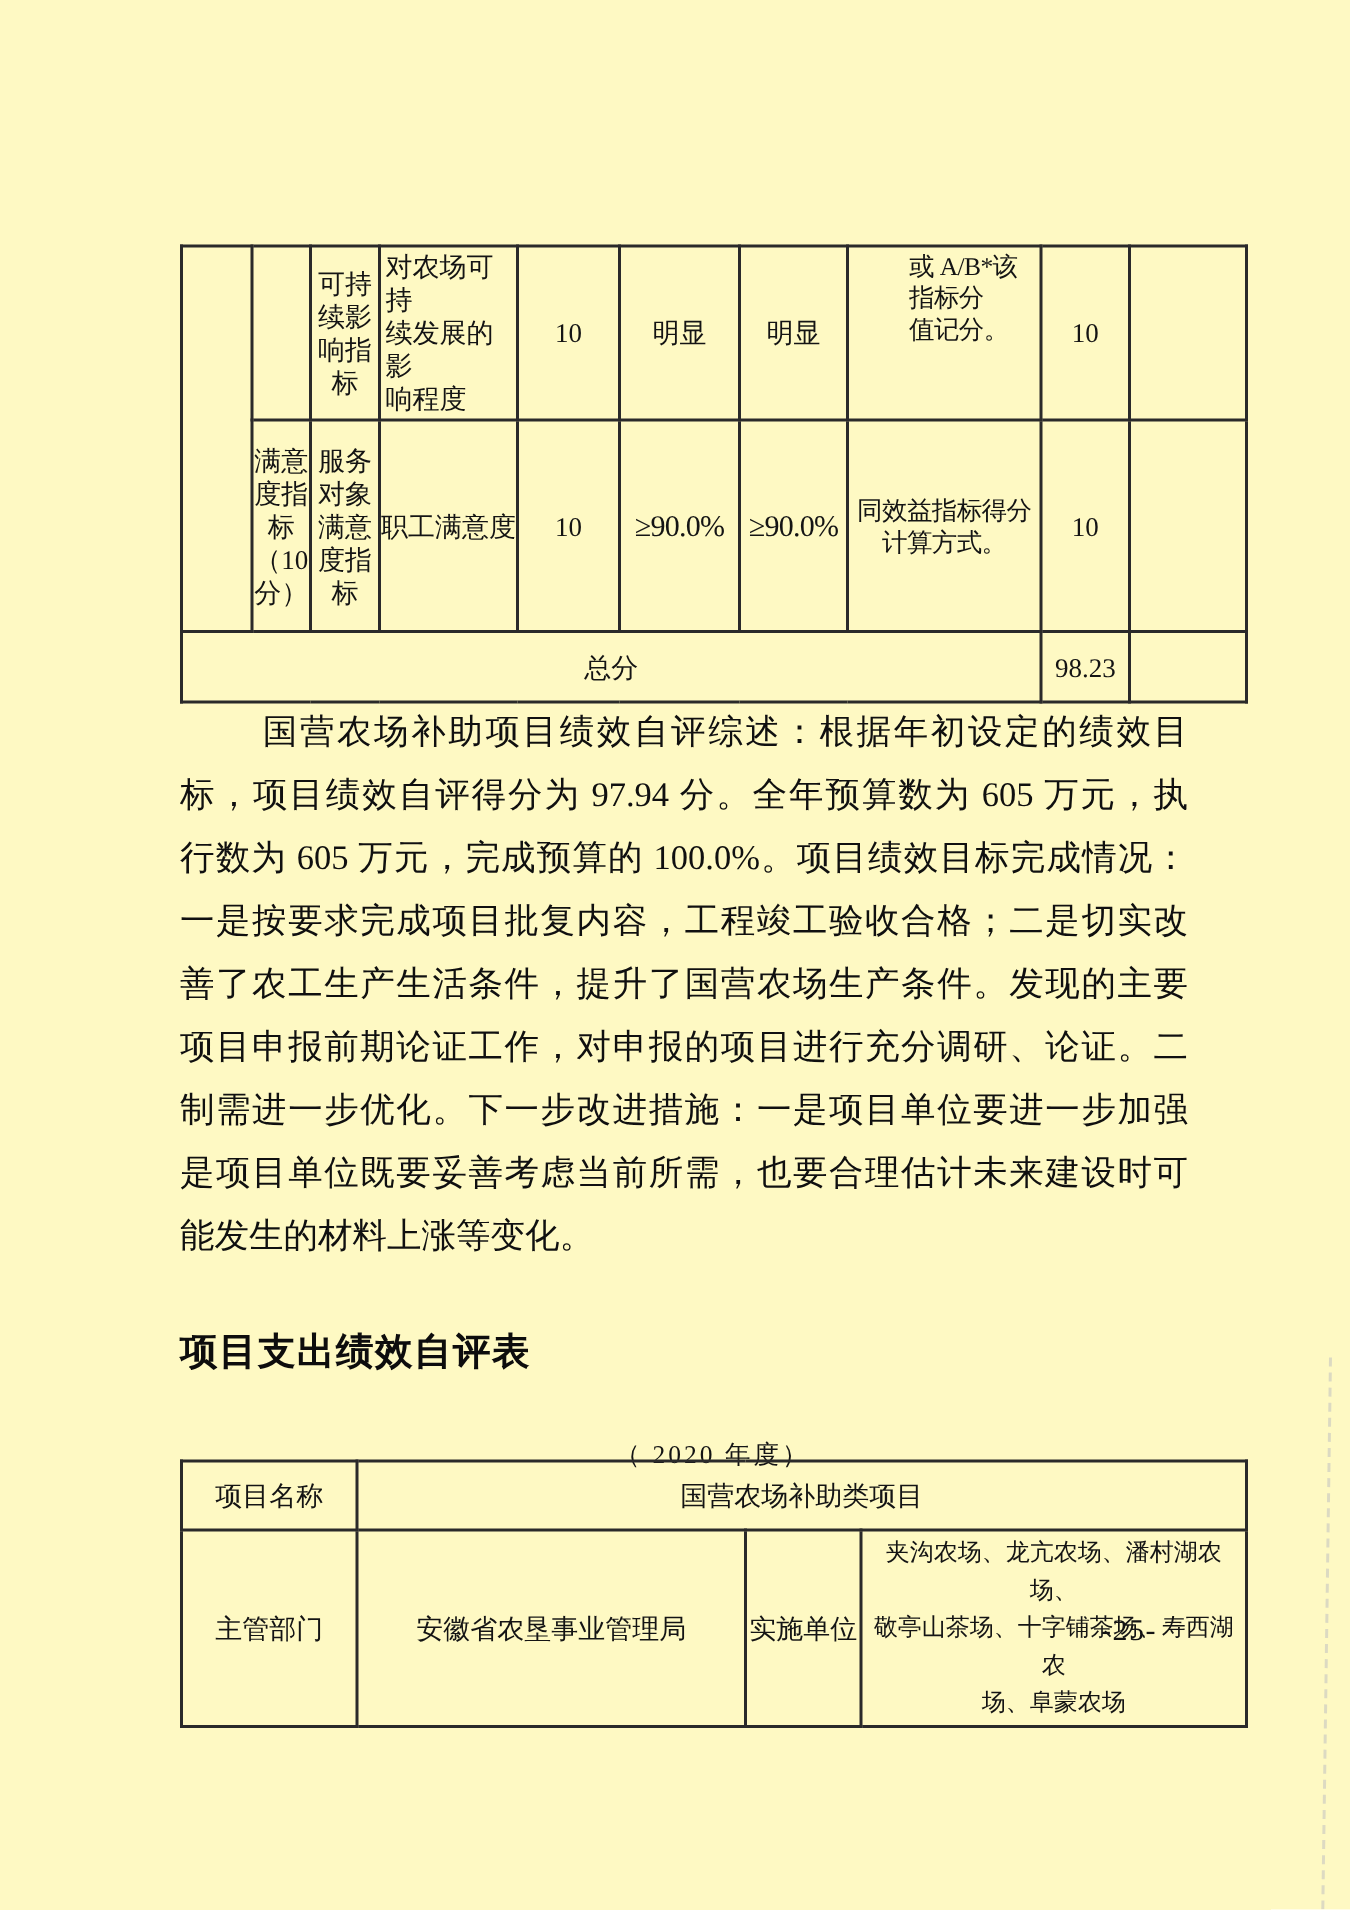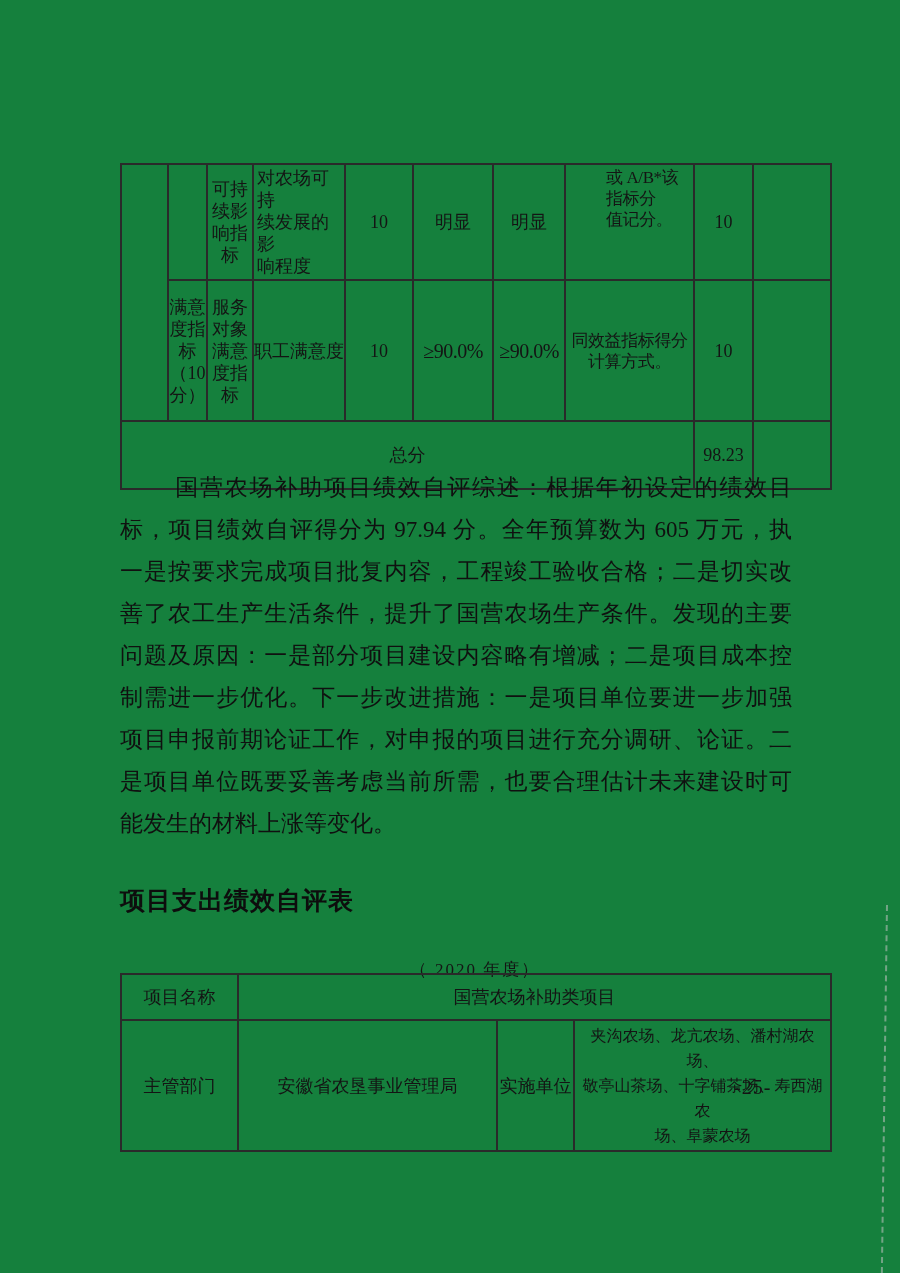"可持" .page { background: #15803d -> #fef9c3 }
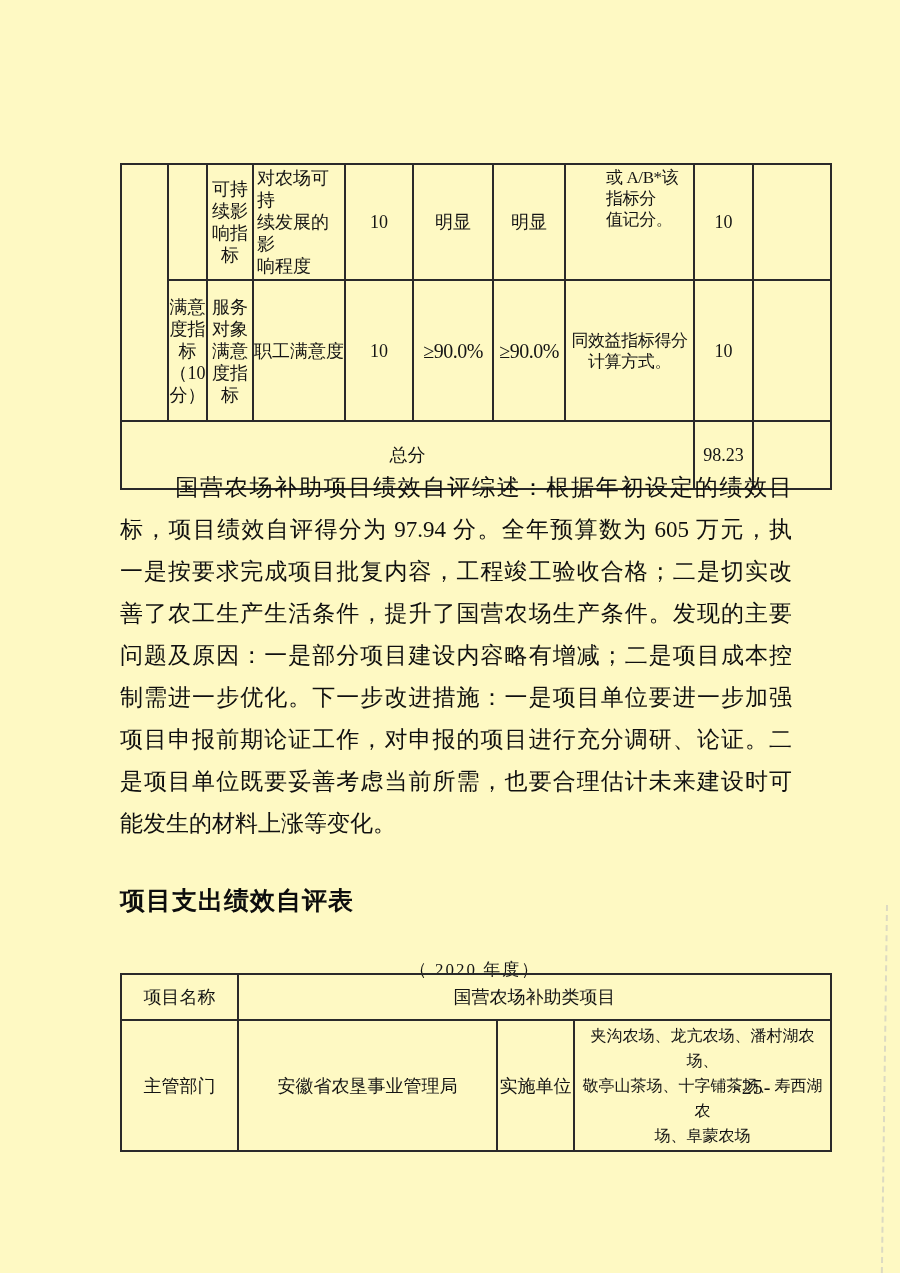"总分" #score-table tr.r3 { height: 68px -> 47px }
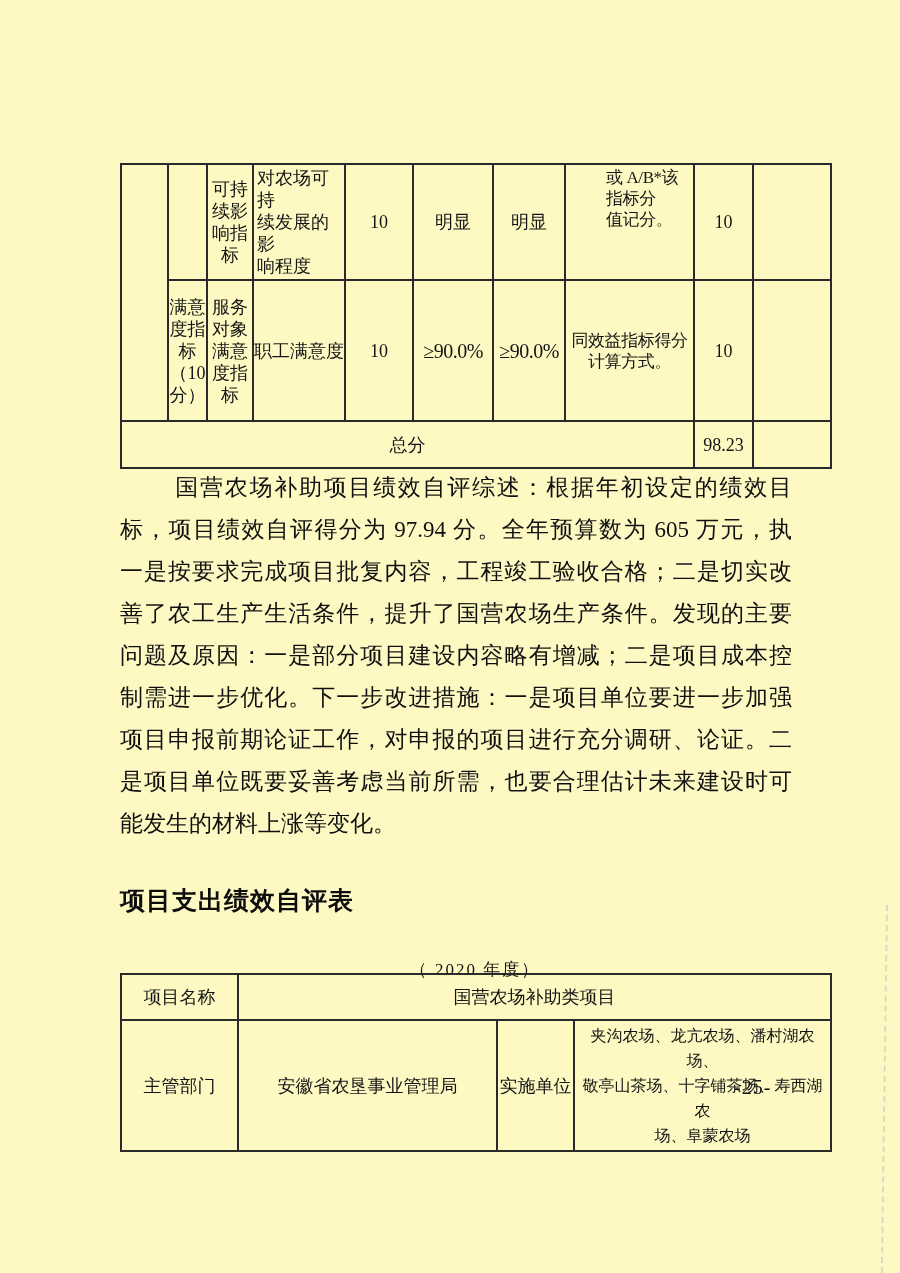"行数为 605 万元，完成预算的 100.0%。项目绩效目标完成情况：" div { html: none -> <div>行数为 605 万元，完成预算的 100.0%。项目绩效目标完成情况：</div> }
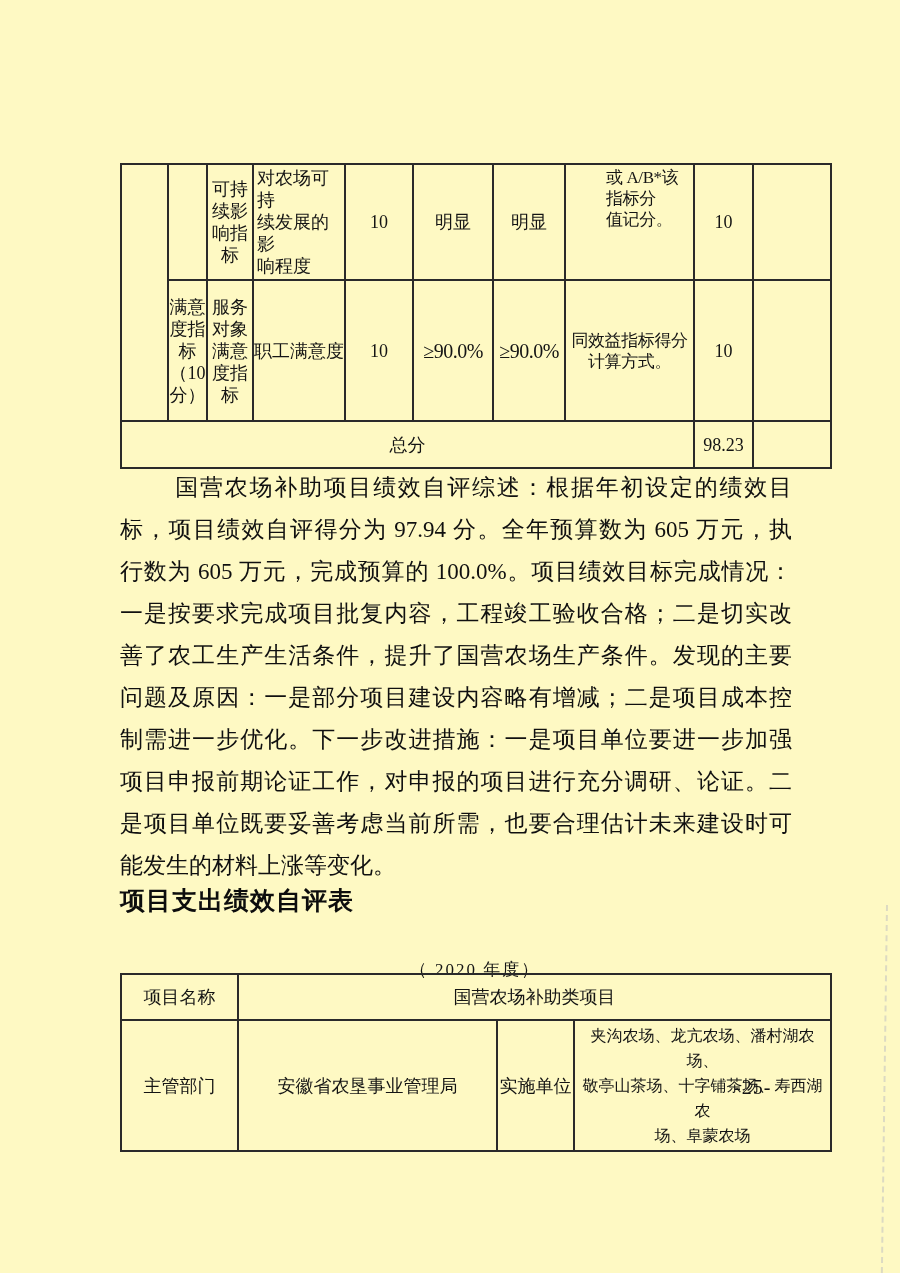"问题及原因：一是部分项目建设内容略有增减；二是项目成本控" div { html: <div>问题及原因：一是部分项目建设内容略有增减；二是项目成本控</div> -> none }
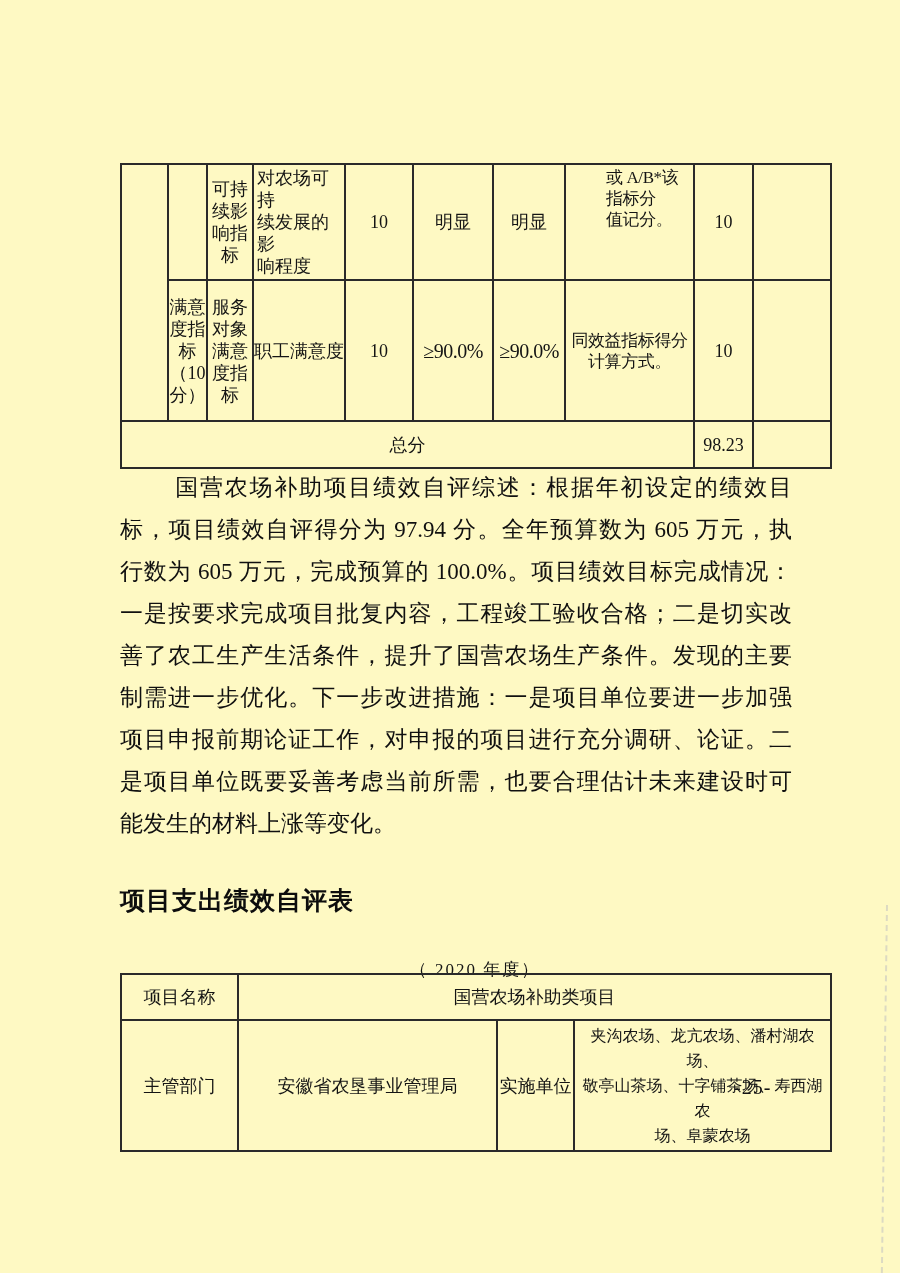"制需进一步优化。下一步改进措施：一是项目单位要进一步加强" div { order: before "项目申报前期论证工作，对申报的项目进行充分调研、论证。二" -> after "项目申报前期论证工作，对申报的项目进行充分调研、论证。二" }
